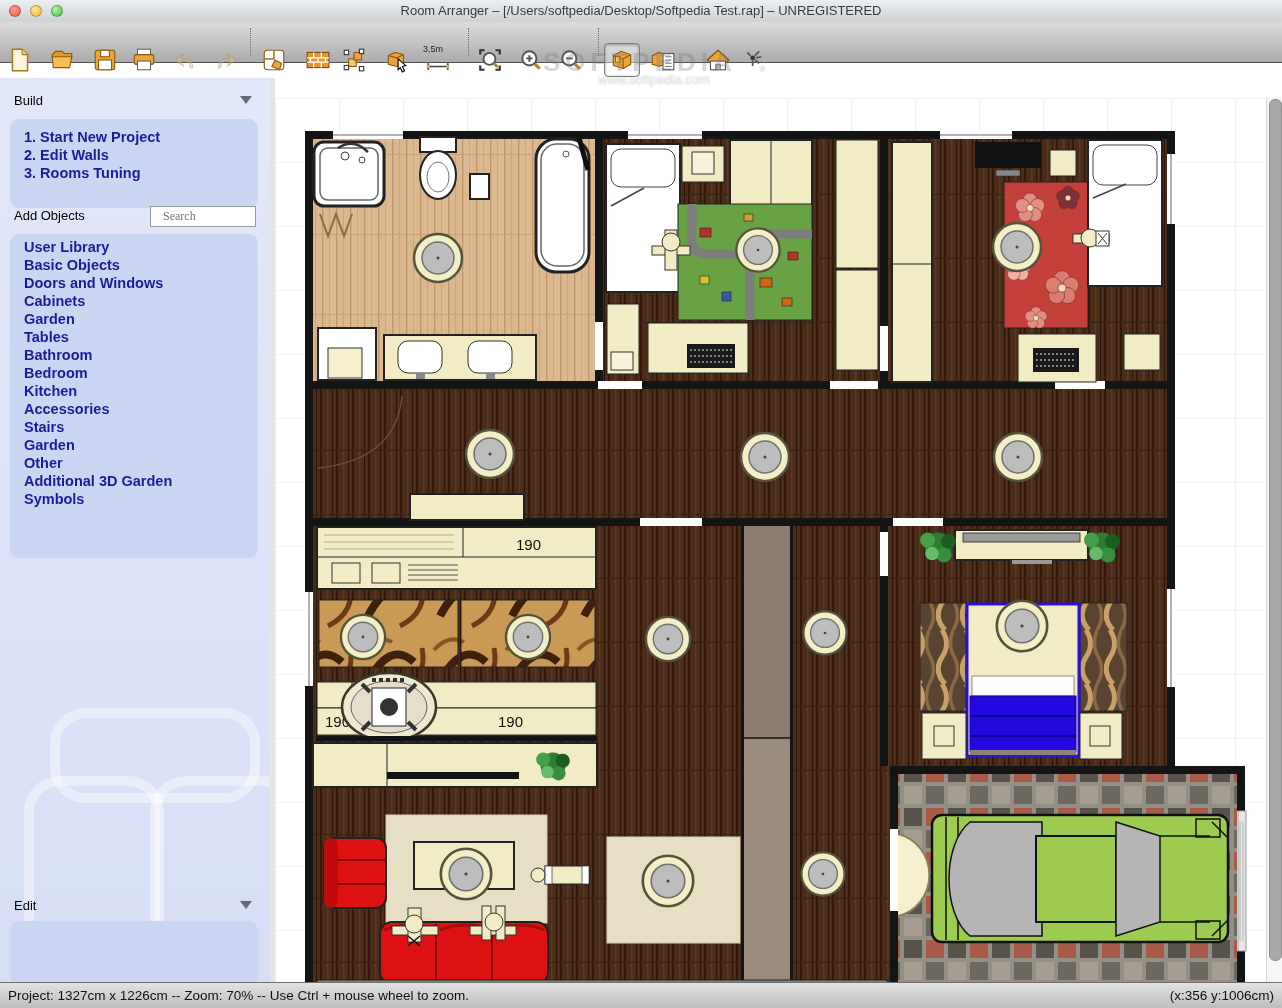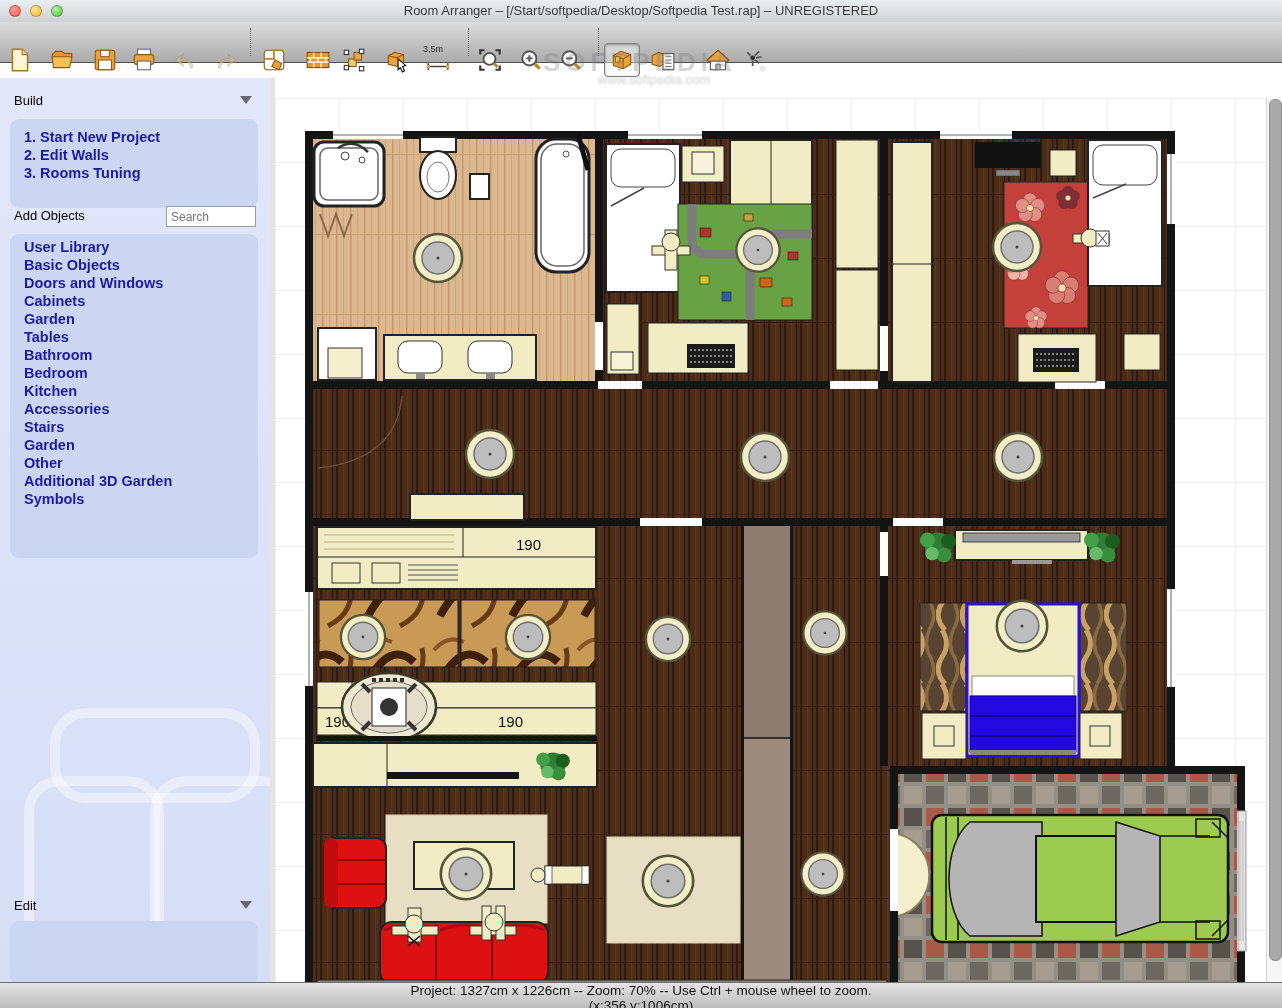"Room Arranger –" div.wintitle { text: /Start/softpedia/Desktop/Softpedia -> /Users/softpedia/Desktop/Softpedia }
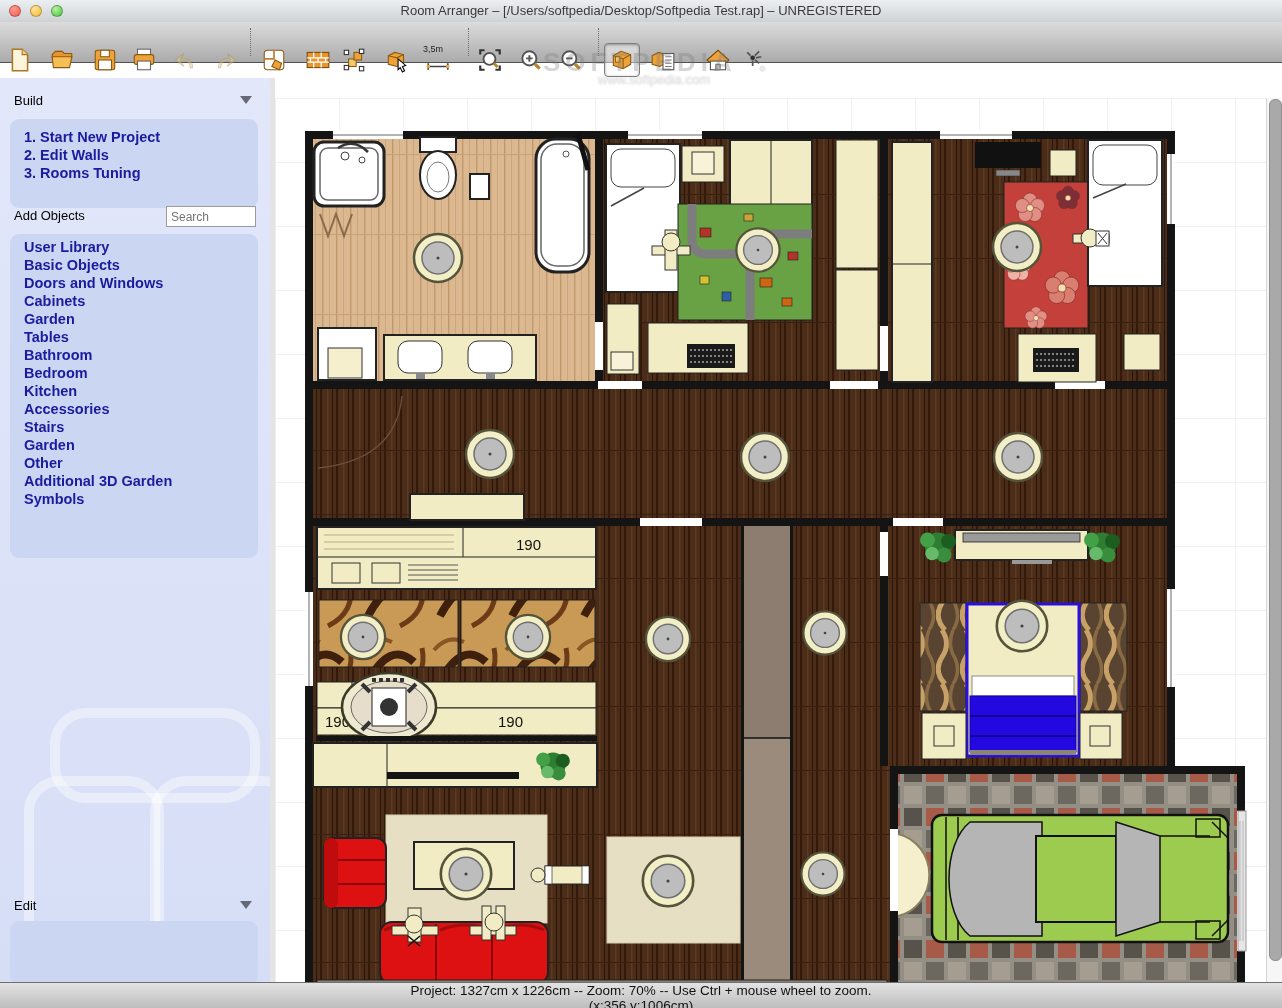"Search" .searchbox { font-family: Liberation Sans, sans-serif -> Liberation Serif, serif; padding: 1px 4px -> 1px 12px }
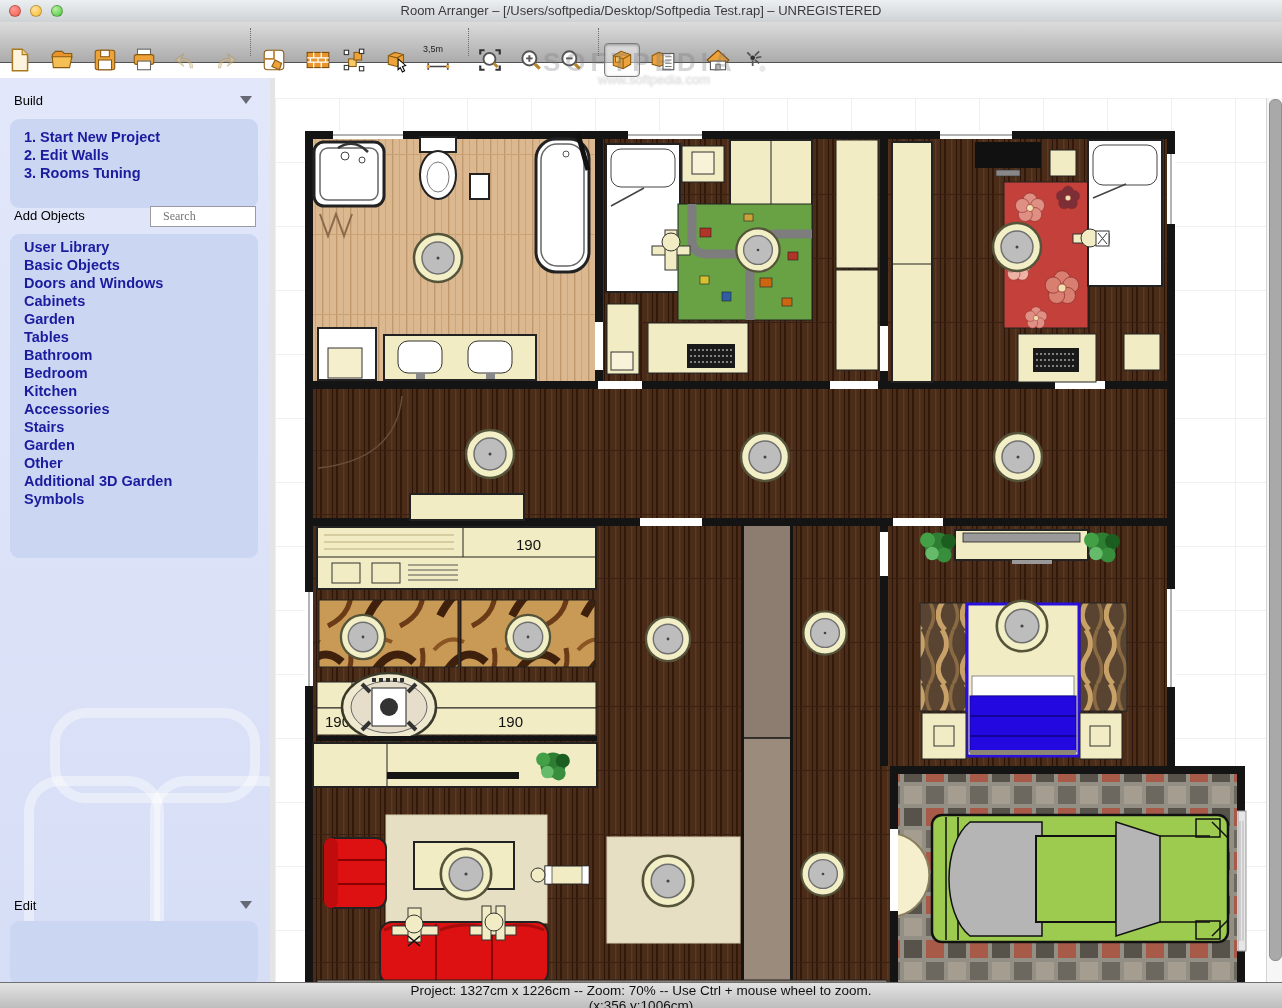"Project: 1327cm x 1226cm --" .statusbar { flex-direction: column -> none }
